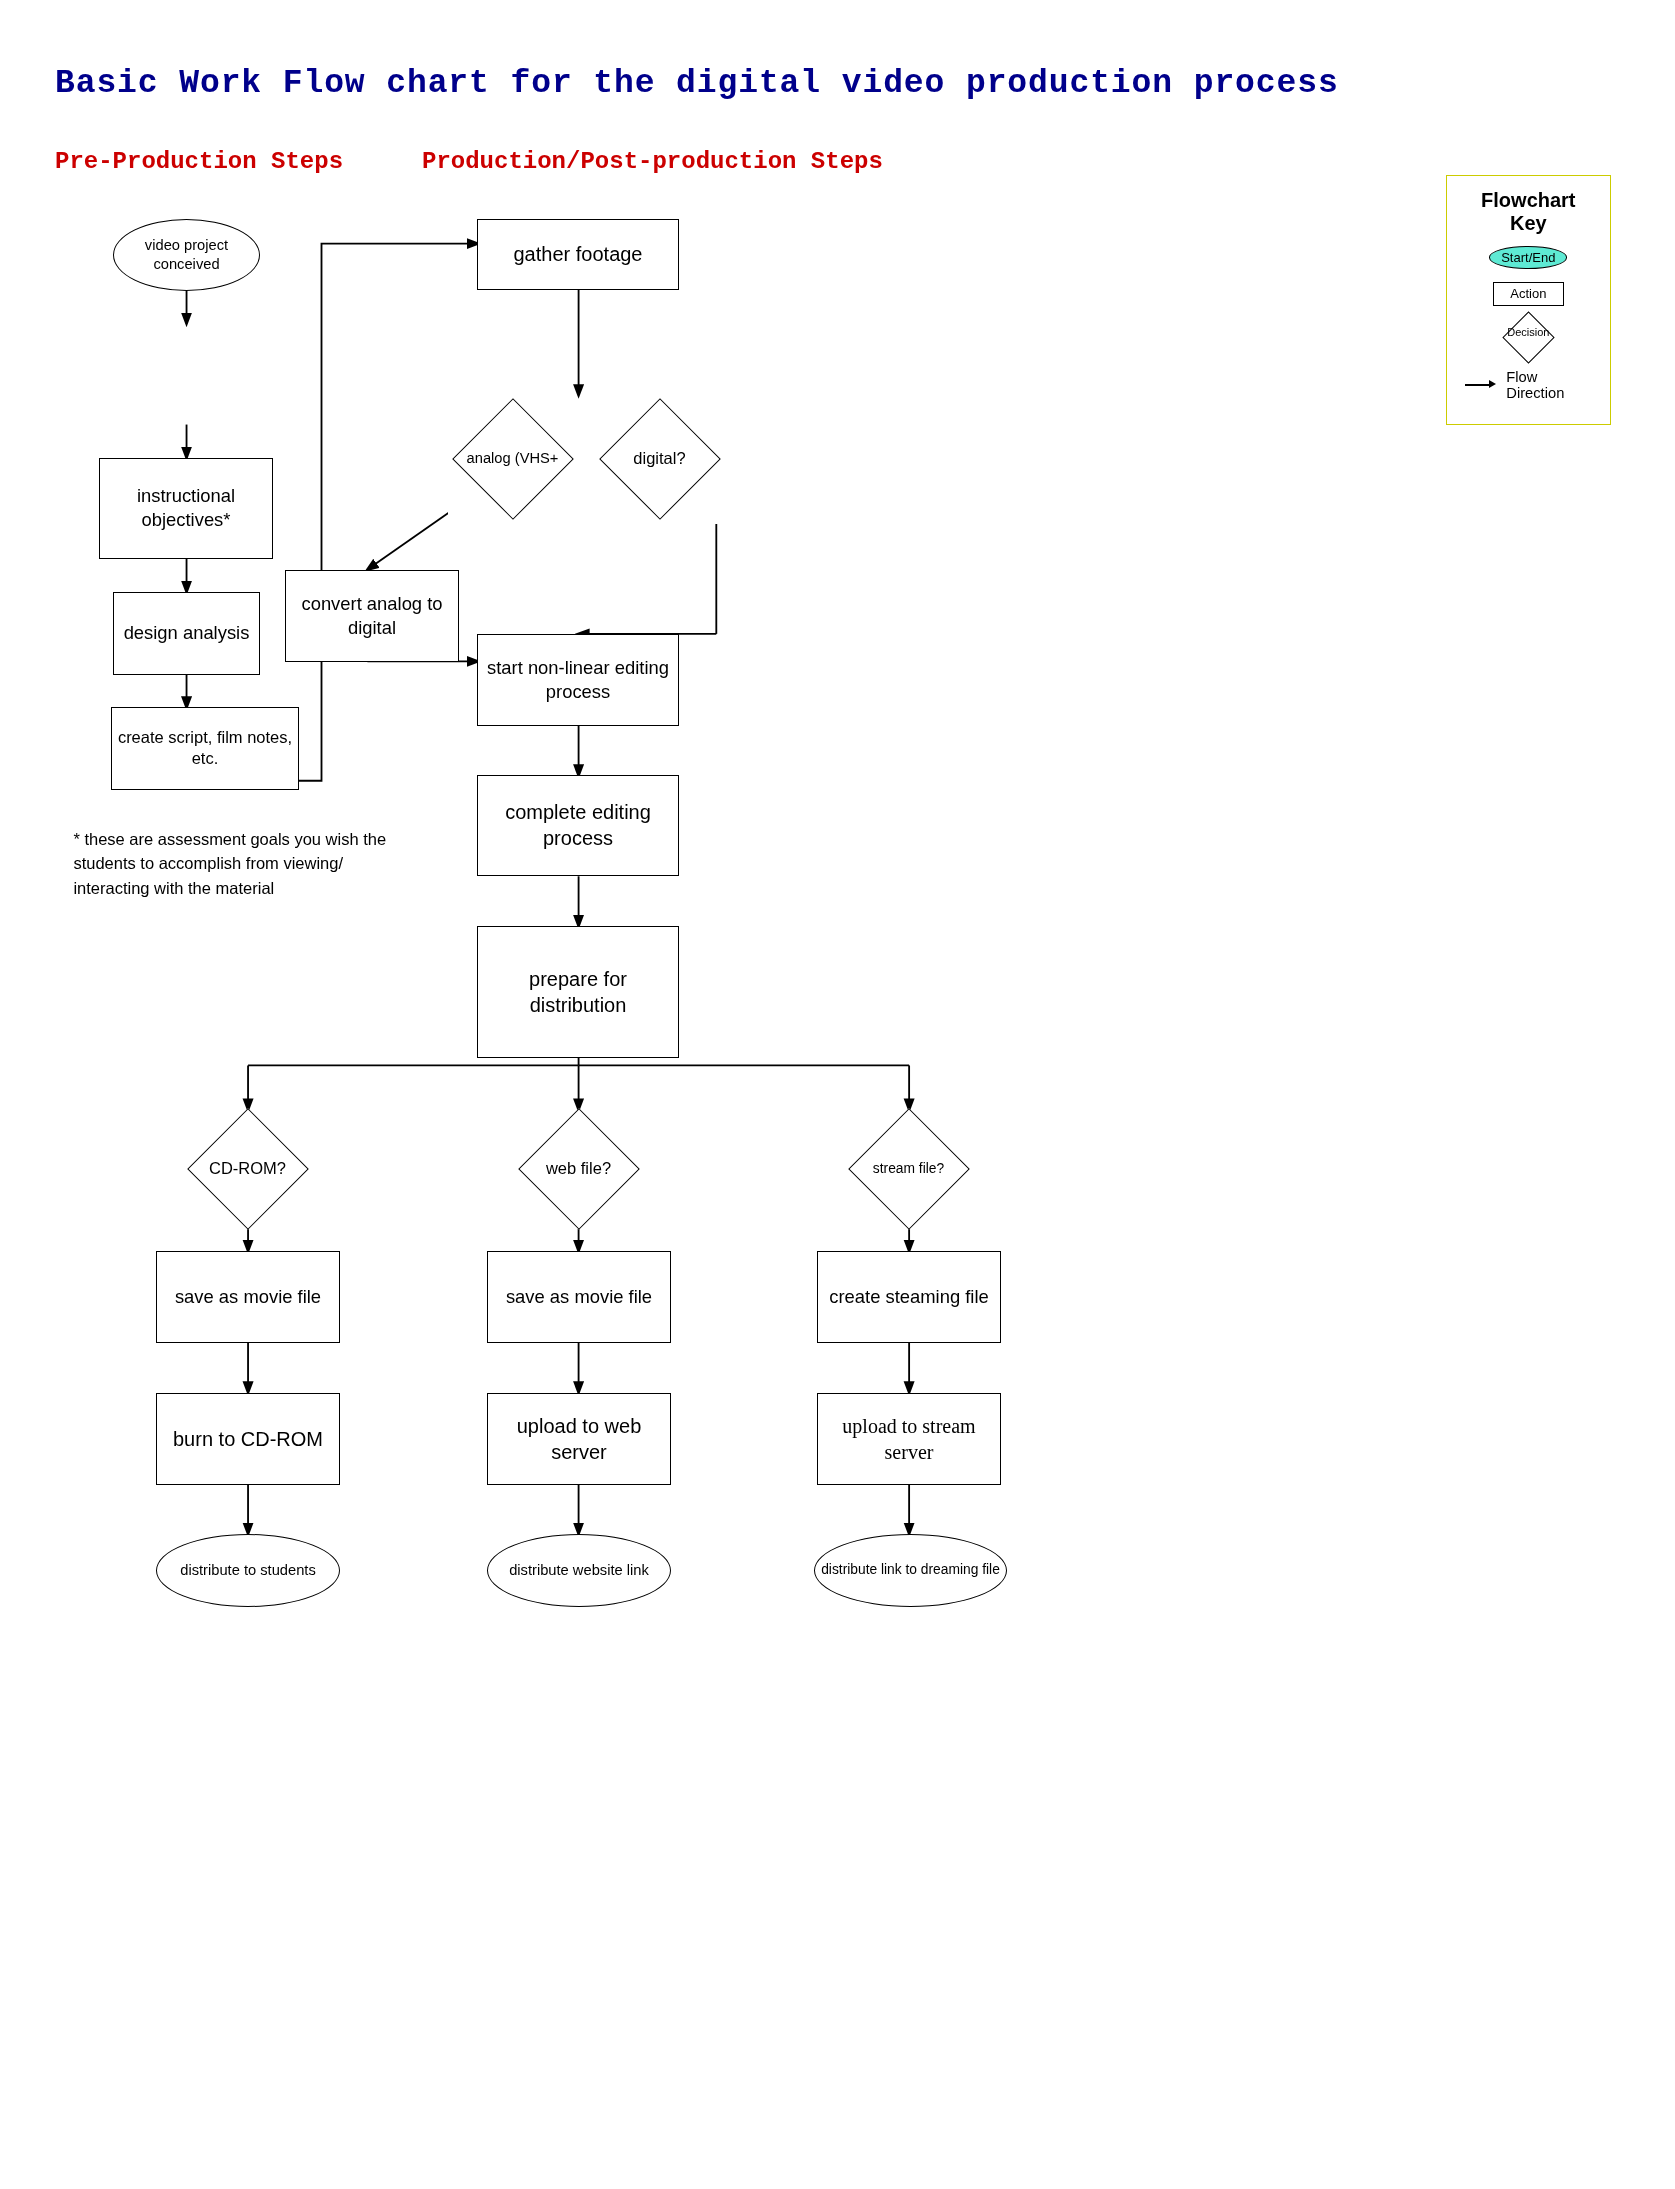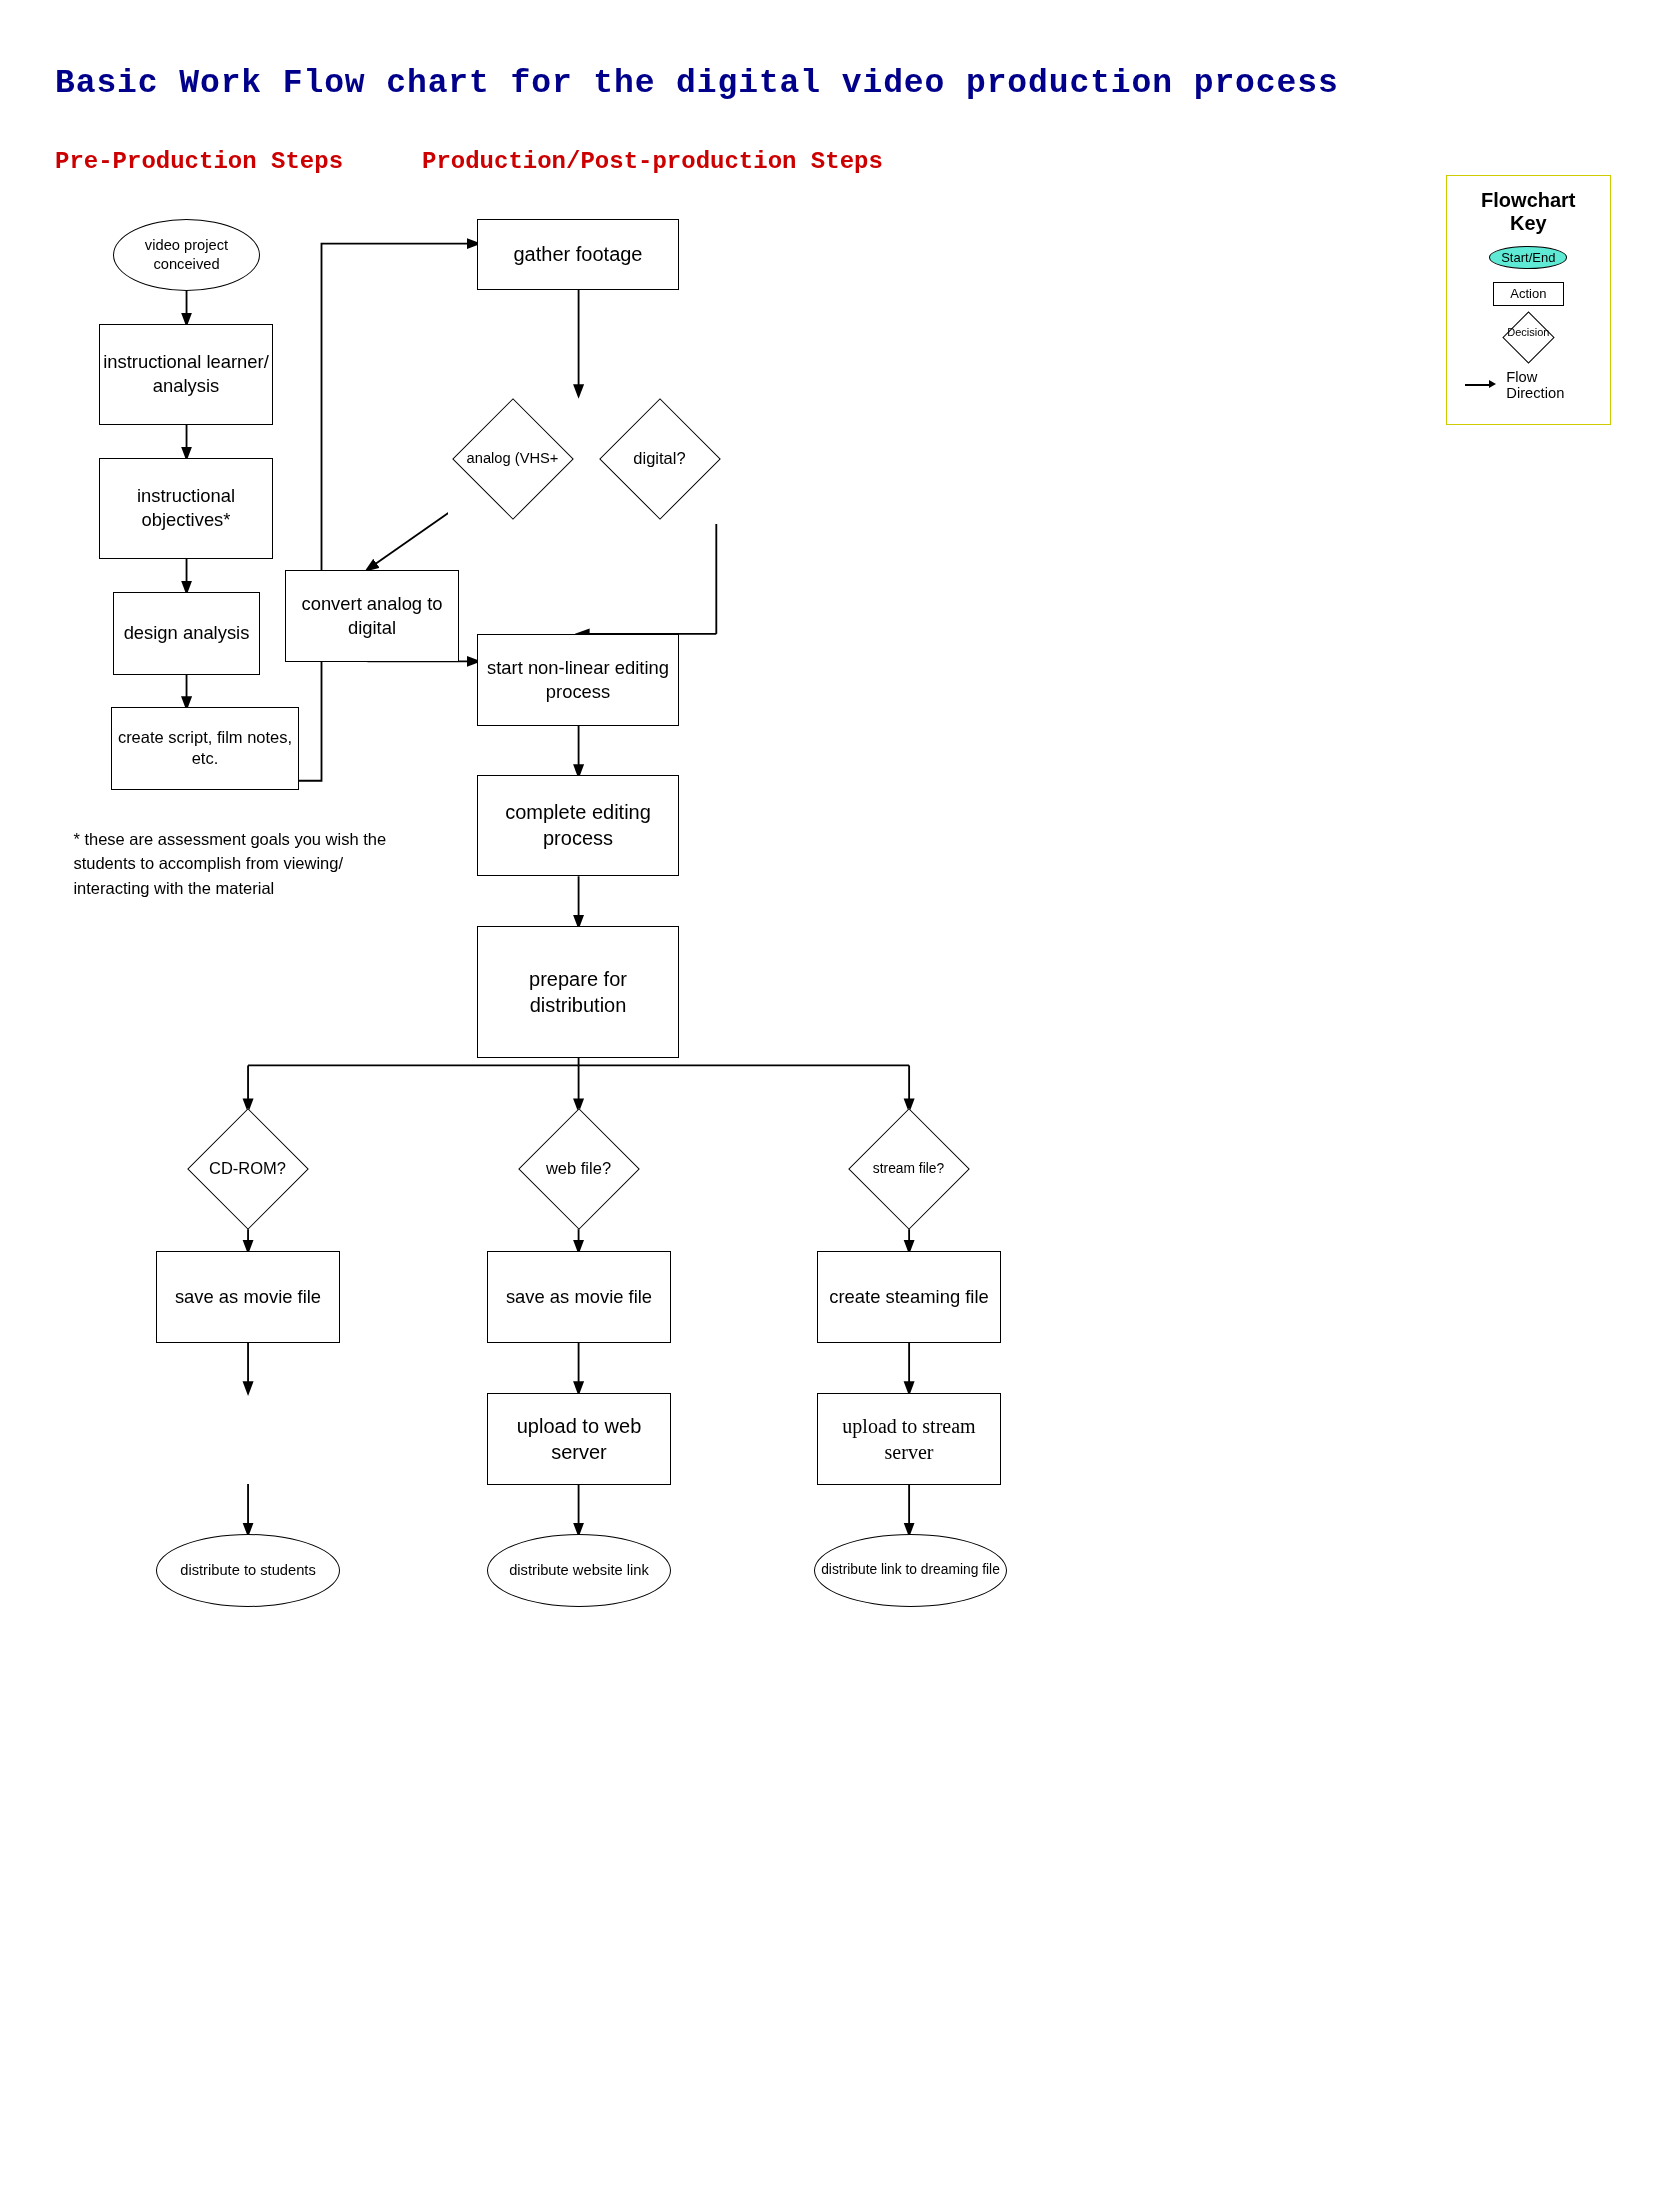"instructional learner/ analysis" div.fc-box { html: <div> <span>instructional learner/ analysis</span> </div> -> none }
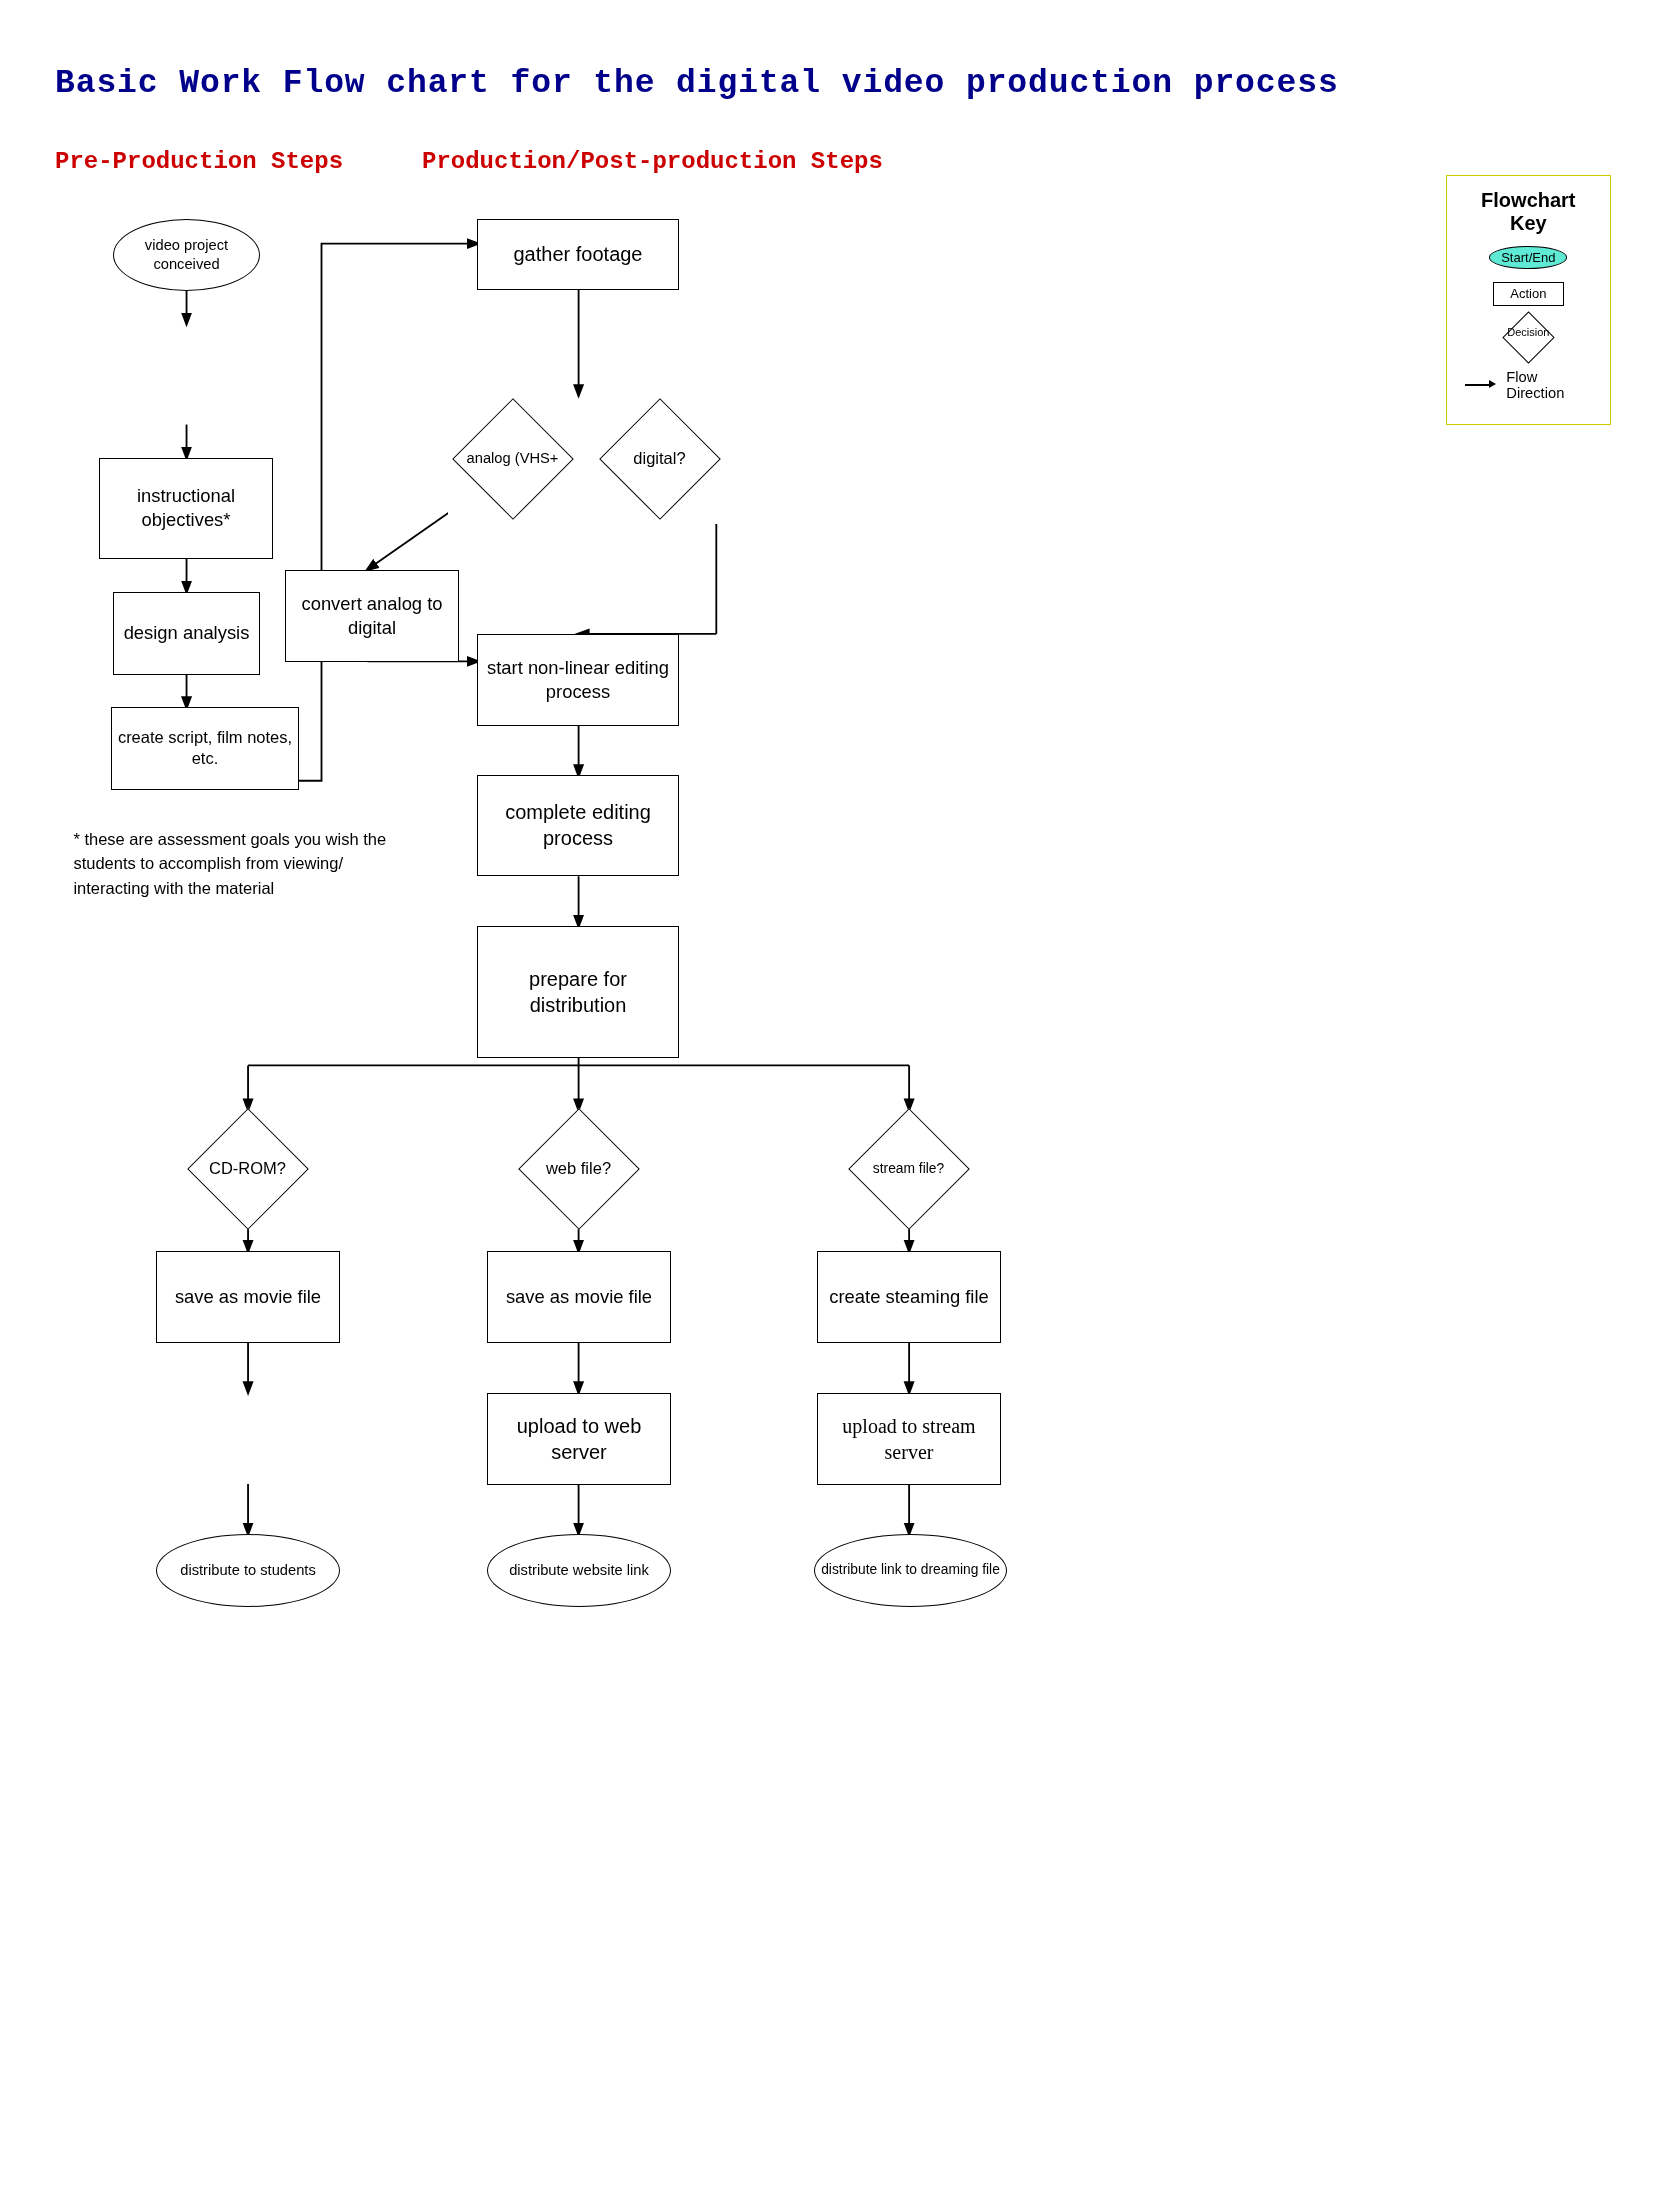"burn to CD-ROM" div.fc-box { html: none -> <div> <span>burn to CD-ROM</span> </div> }
